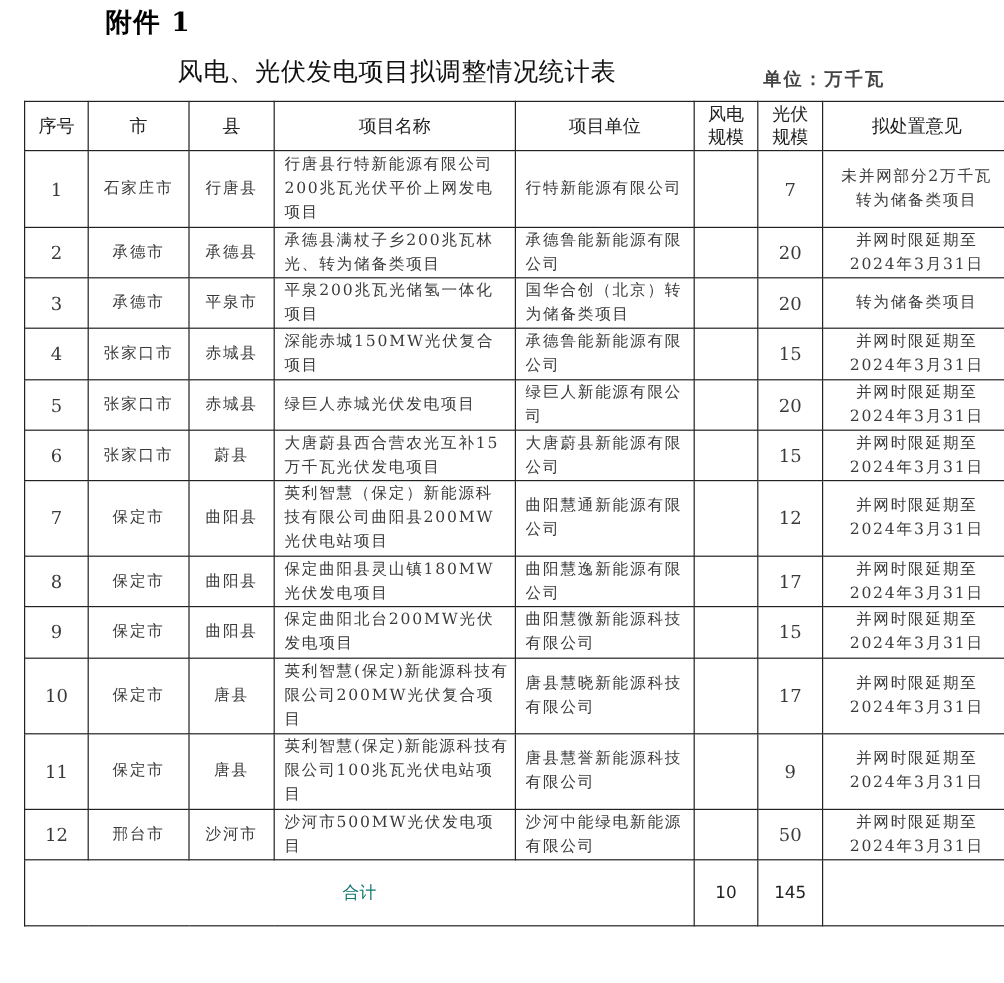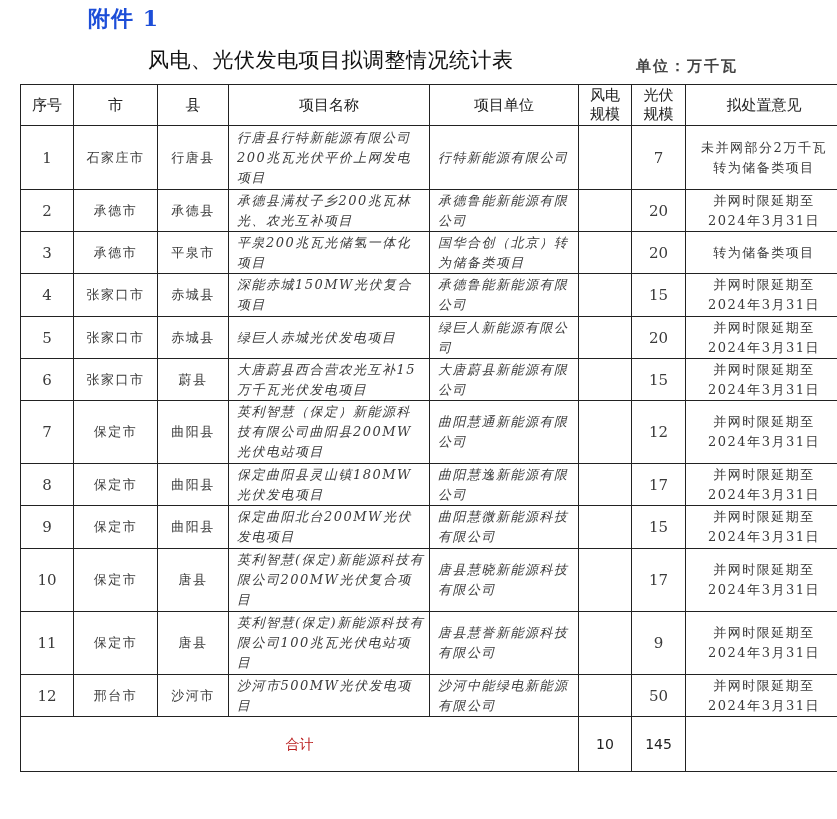"附件 1" .attach { color: #1d4ed8 -> #000000 }
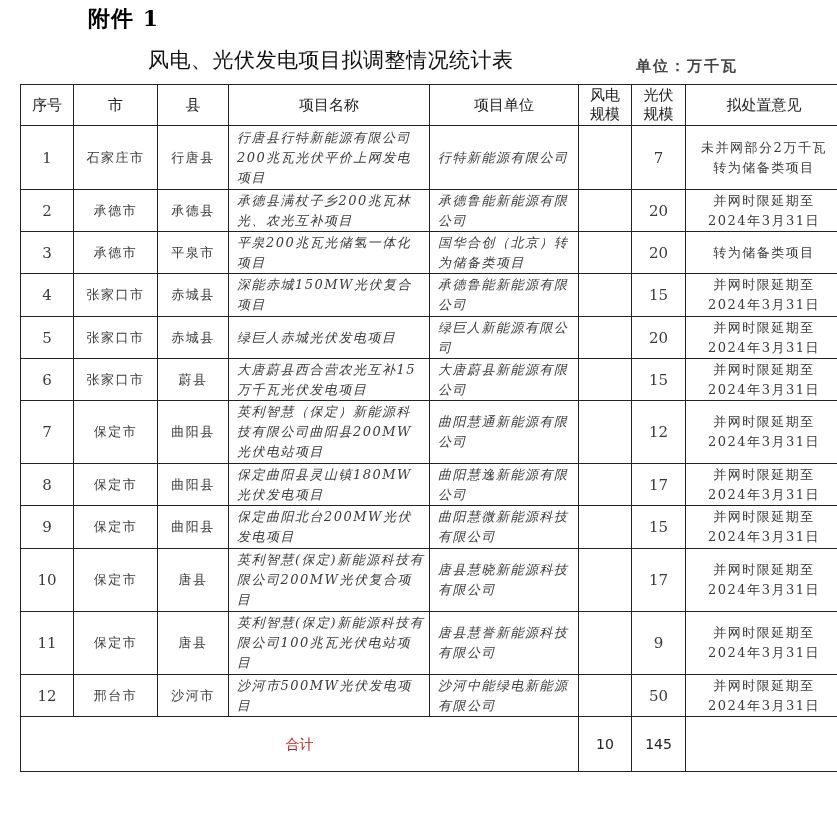"行唐县行特新能源有限公司200兆瓦光伏平价上网发电项目" td.l { font-style: italic -> none }
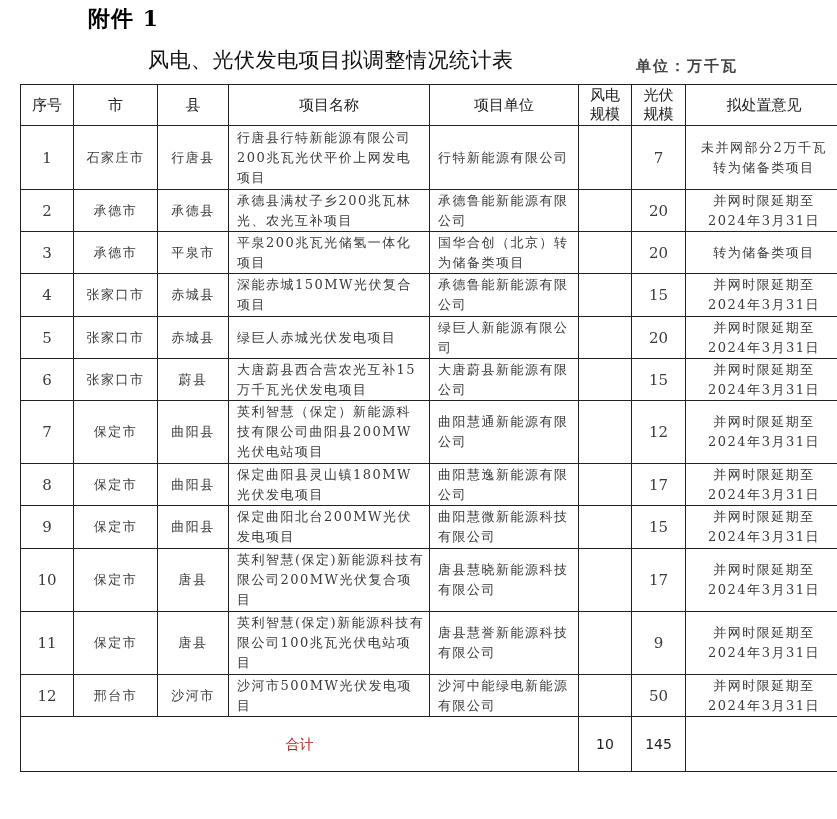"承德县满杖子乡200兆瓦林光、农光互补项目" td.l { text: 农光互补 -> 转为储备类 }
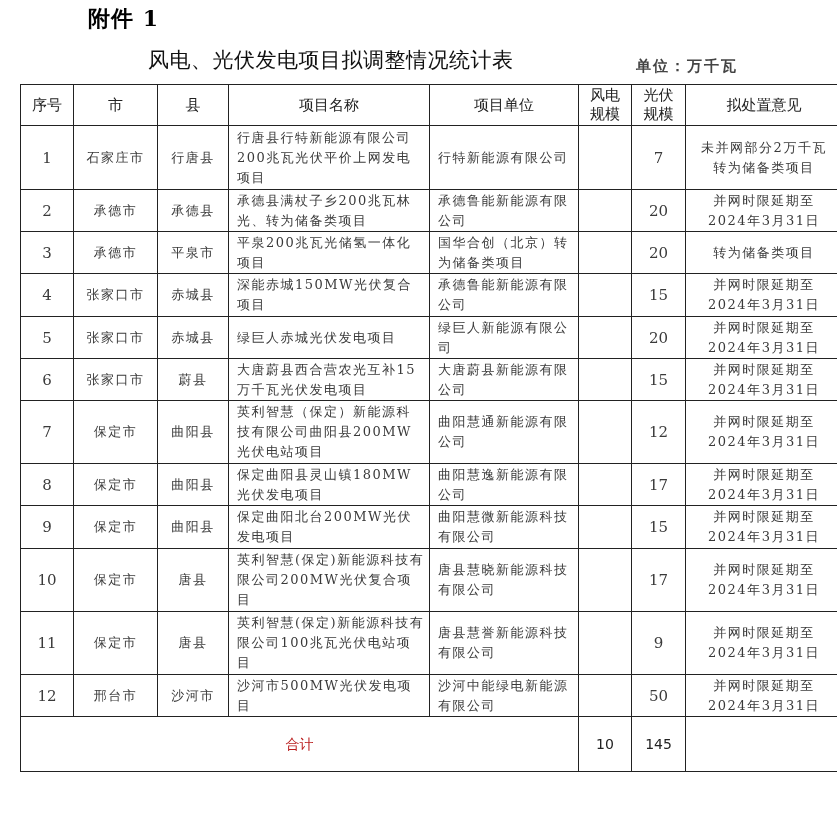"合计" td.total-label { color: #b91c1c -> #0f766e }
